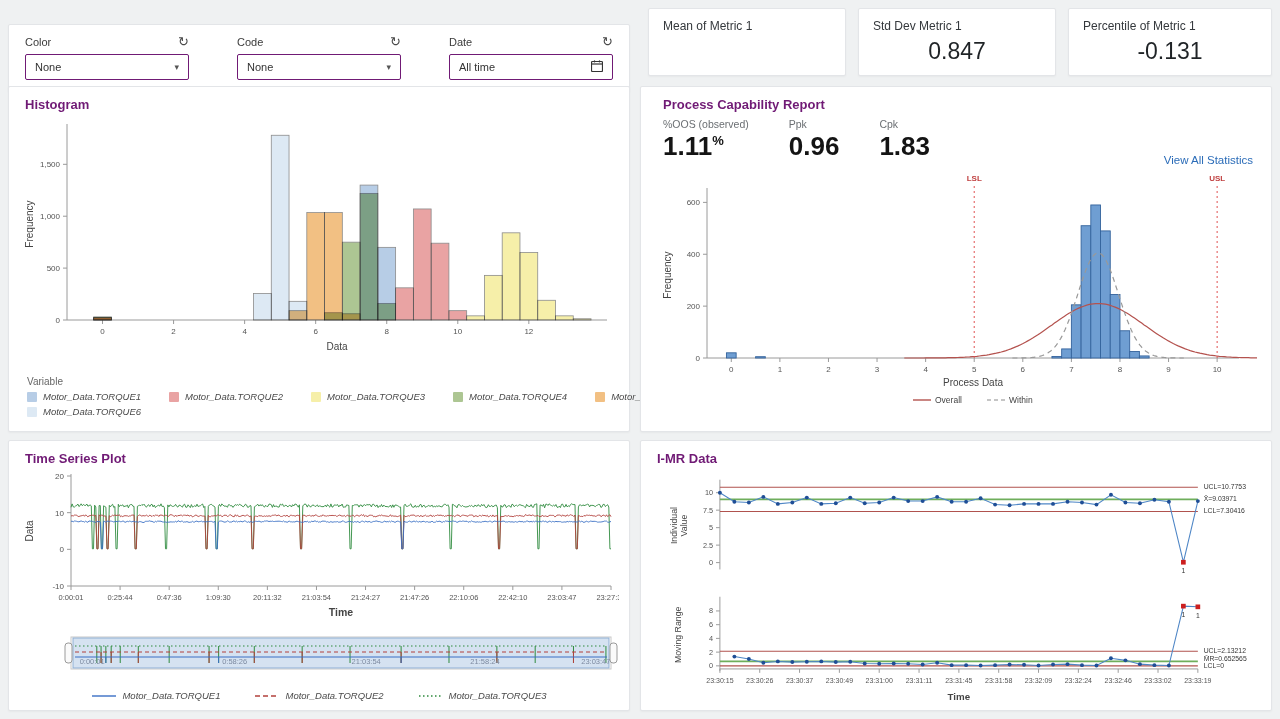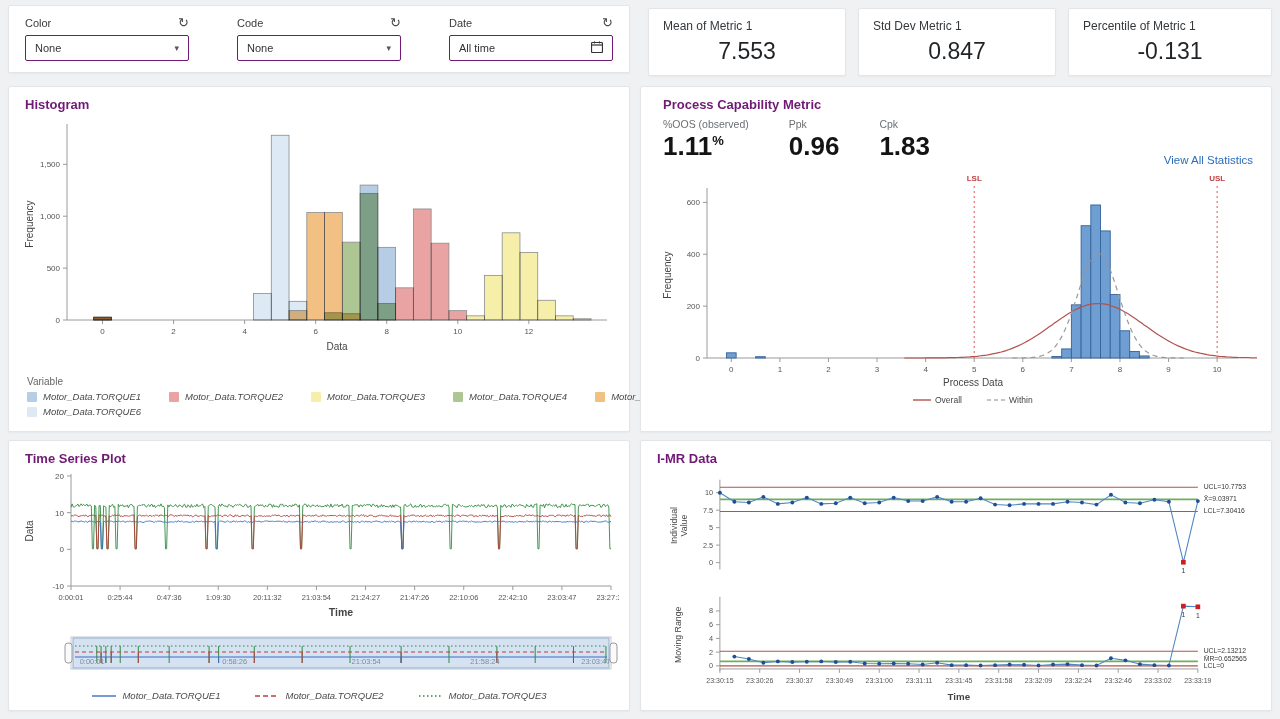"Color" #filters { top: 5px -> 24px }
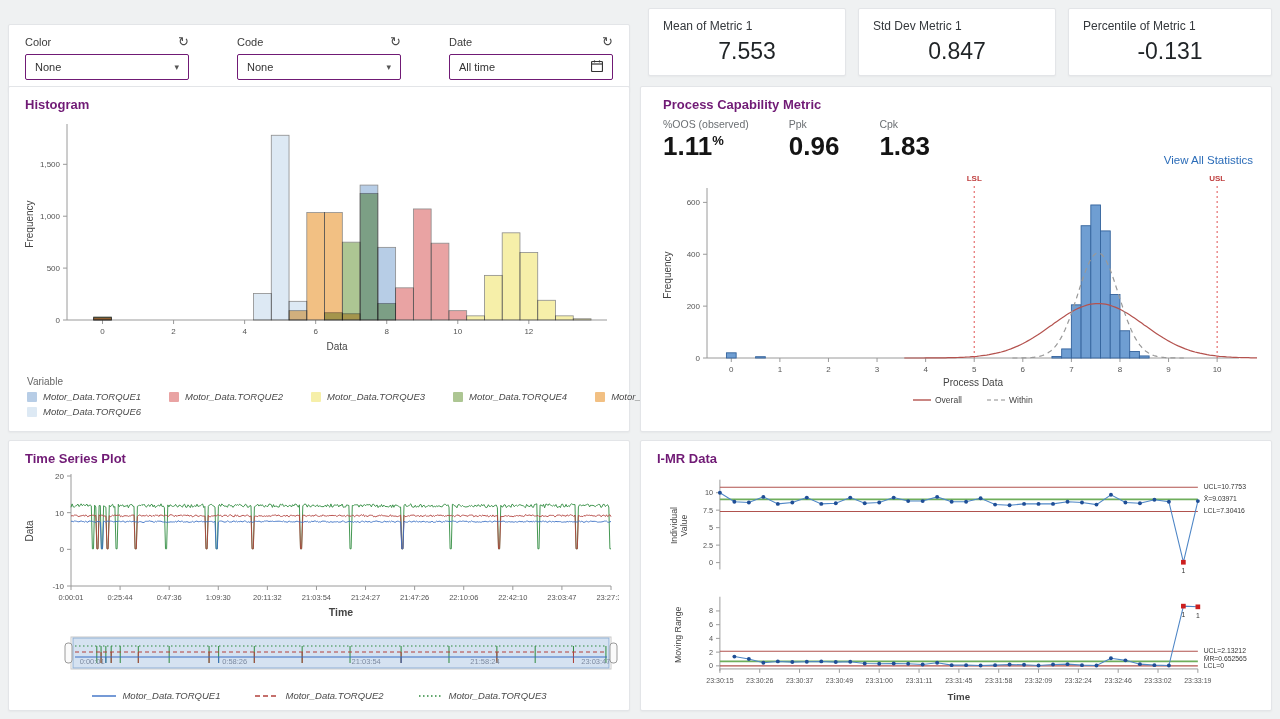"7.553" div.mvalue { html: <div>7.553</div> -> none }
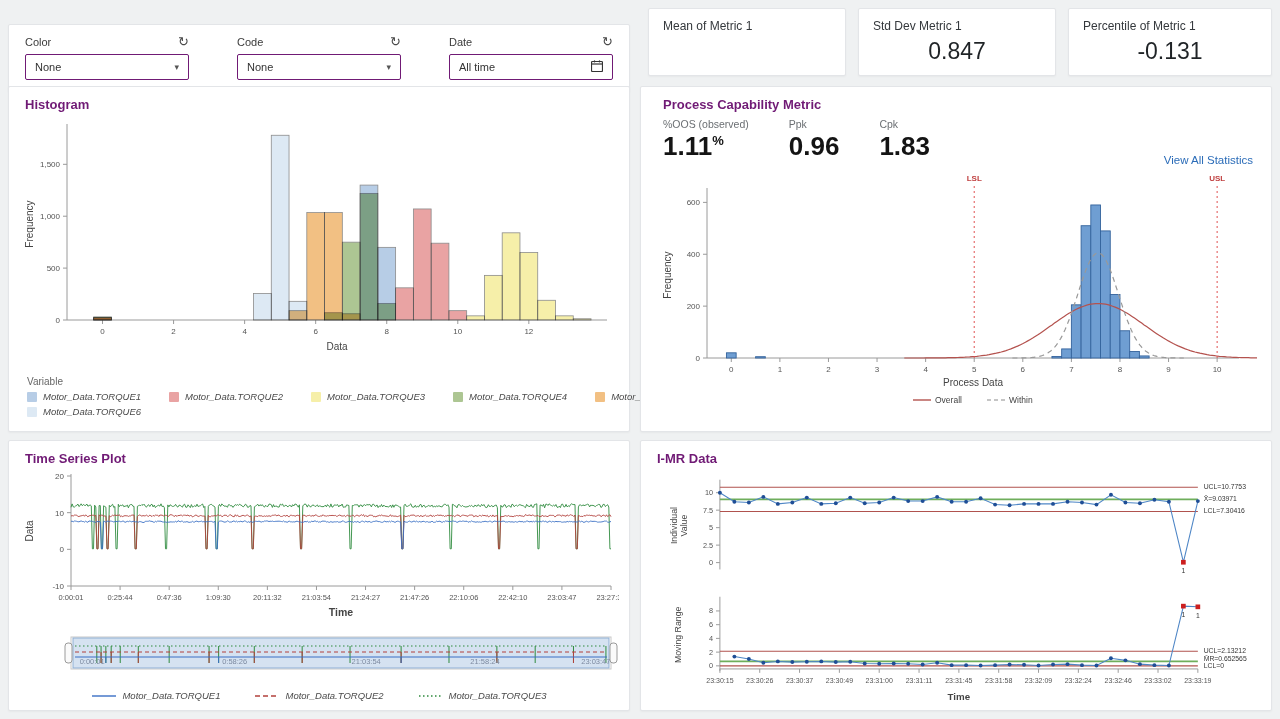"Process Capability Metric" div.ptitle { text: Metric -> Report }
